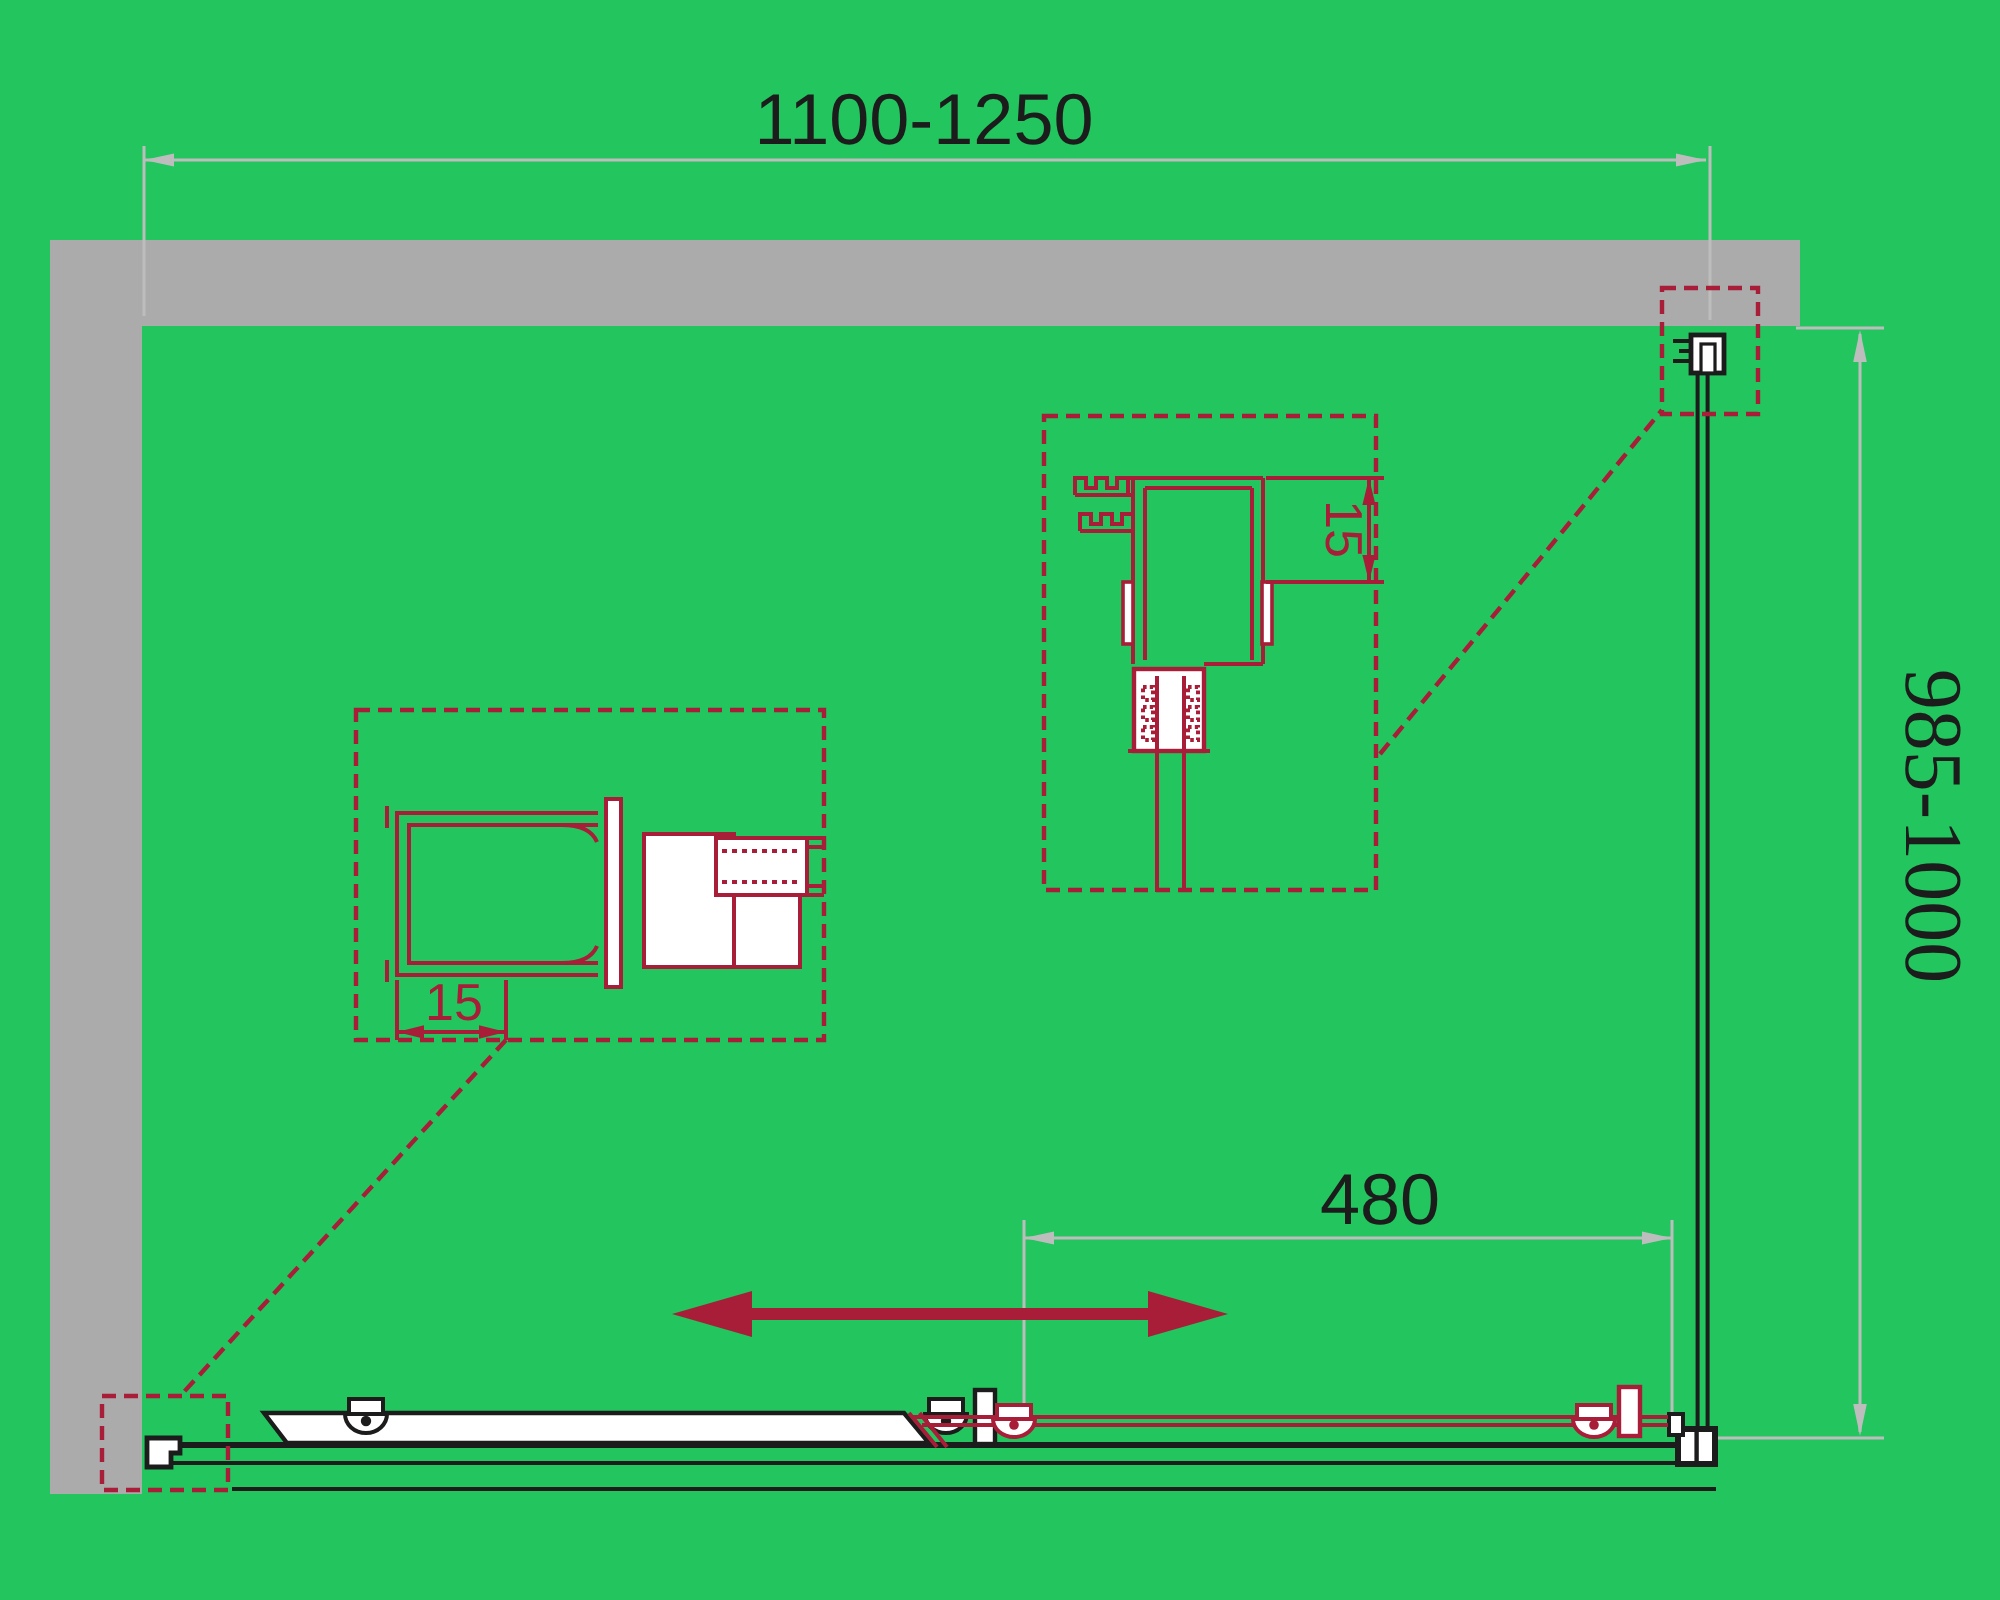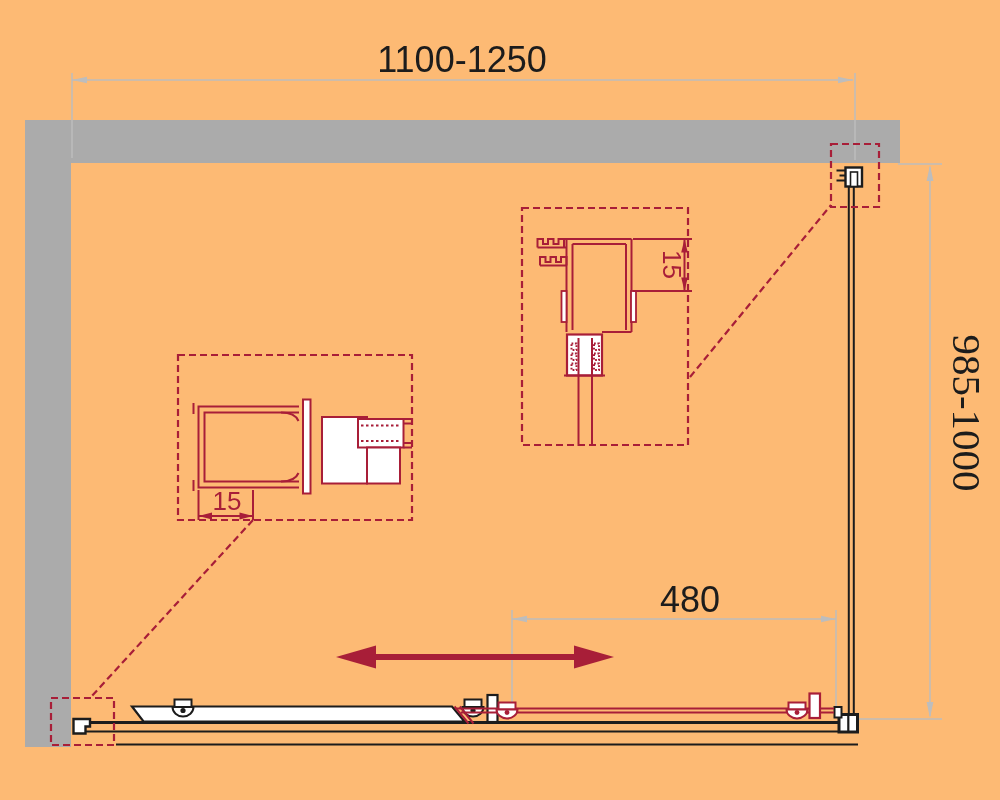"1100-1250" #stage { background: #fdba74 -> #22c55e }
